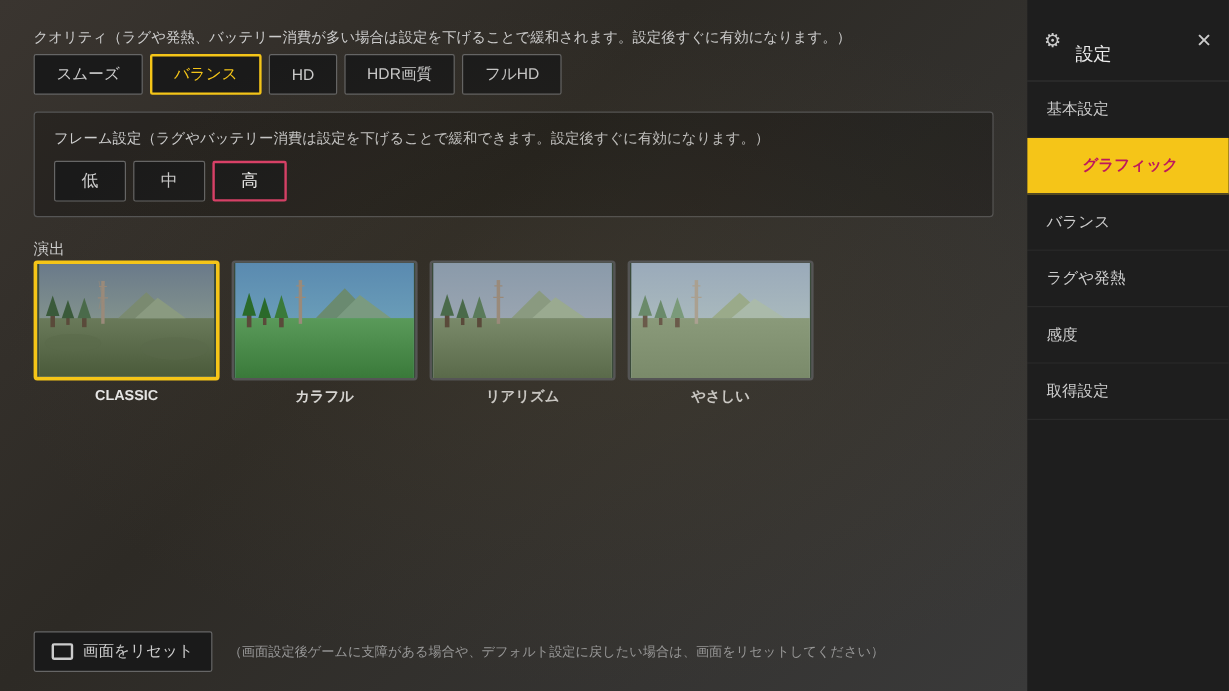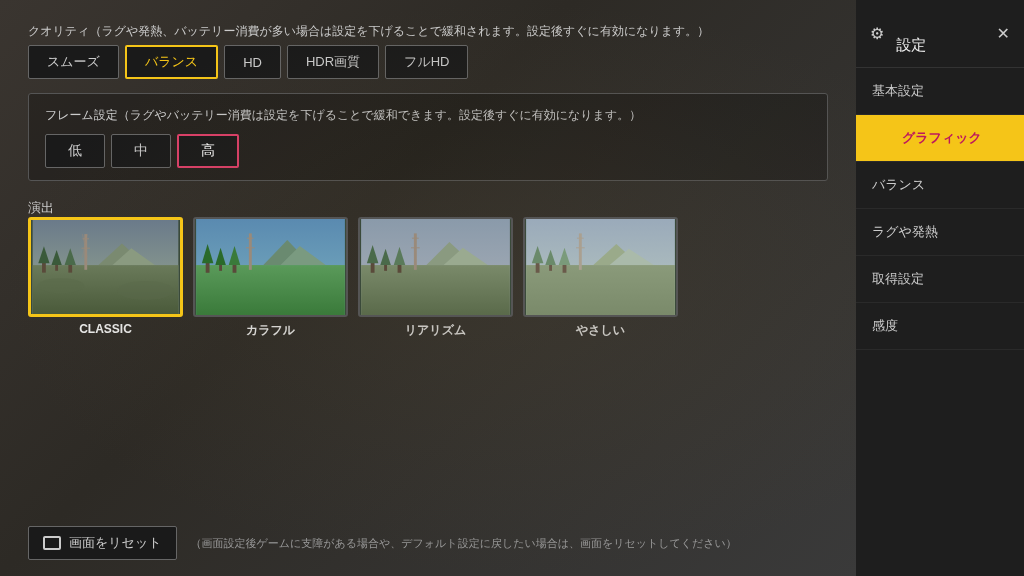"取得設定" div.sidebar-item { order: before "感度" -> after "感度" }
